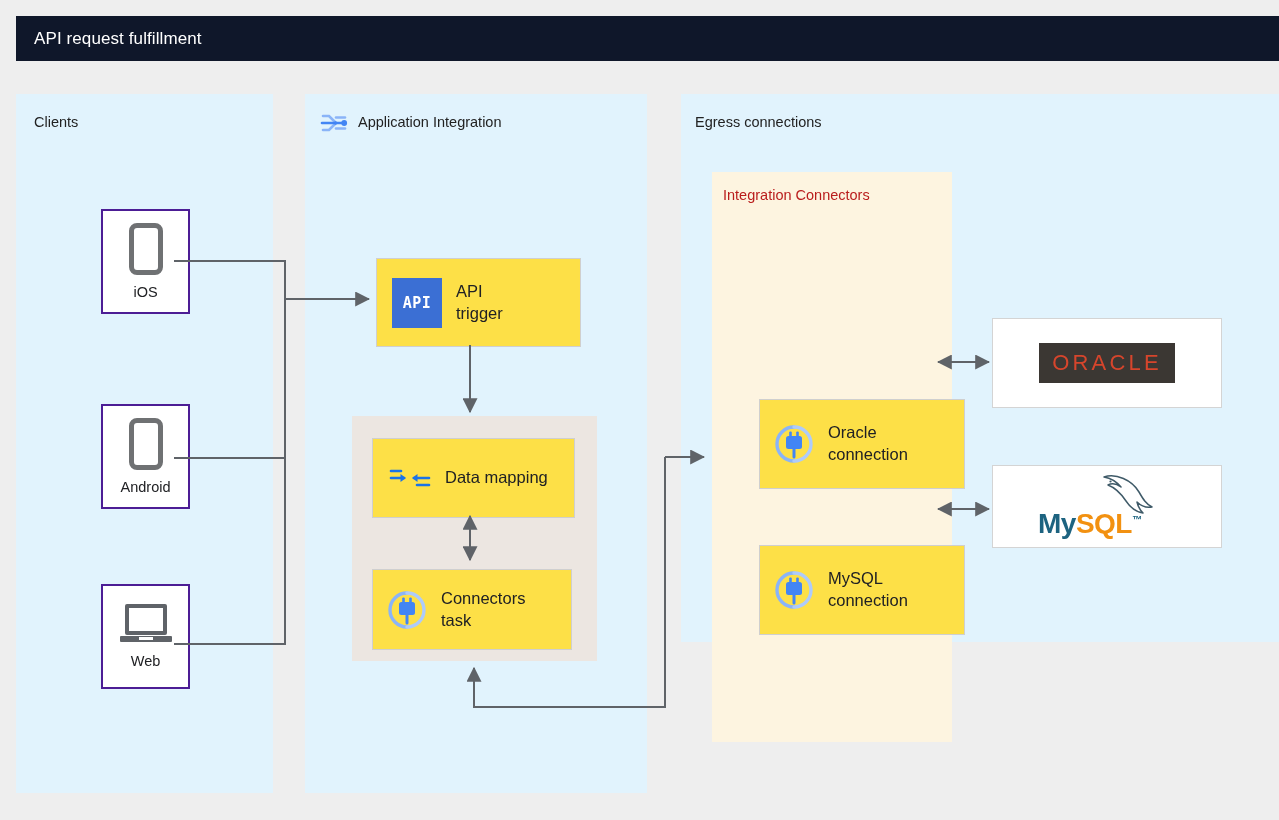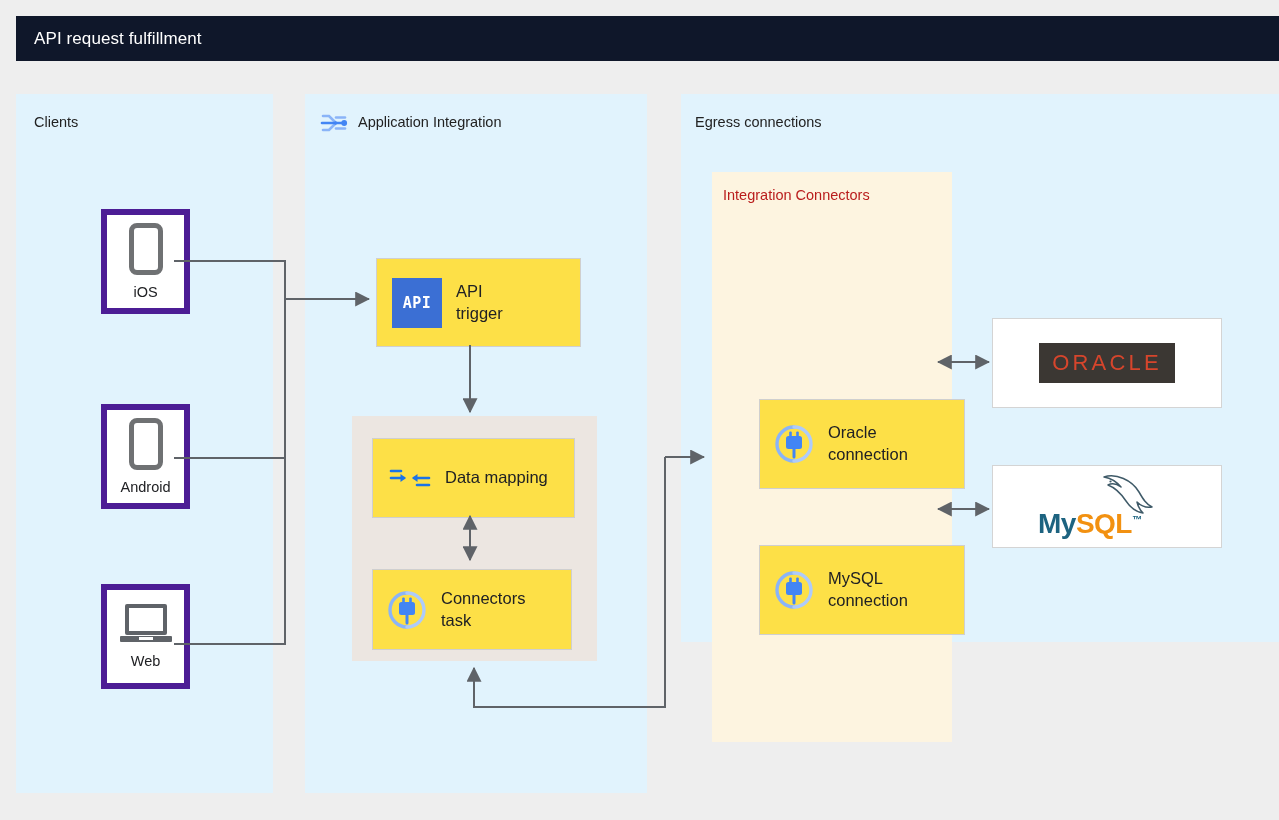"iOS" .client-card { border: 6px solid #4c1d95 -> 2px solid #4c1d95 }
